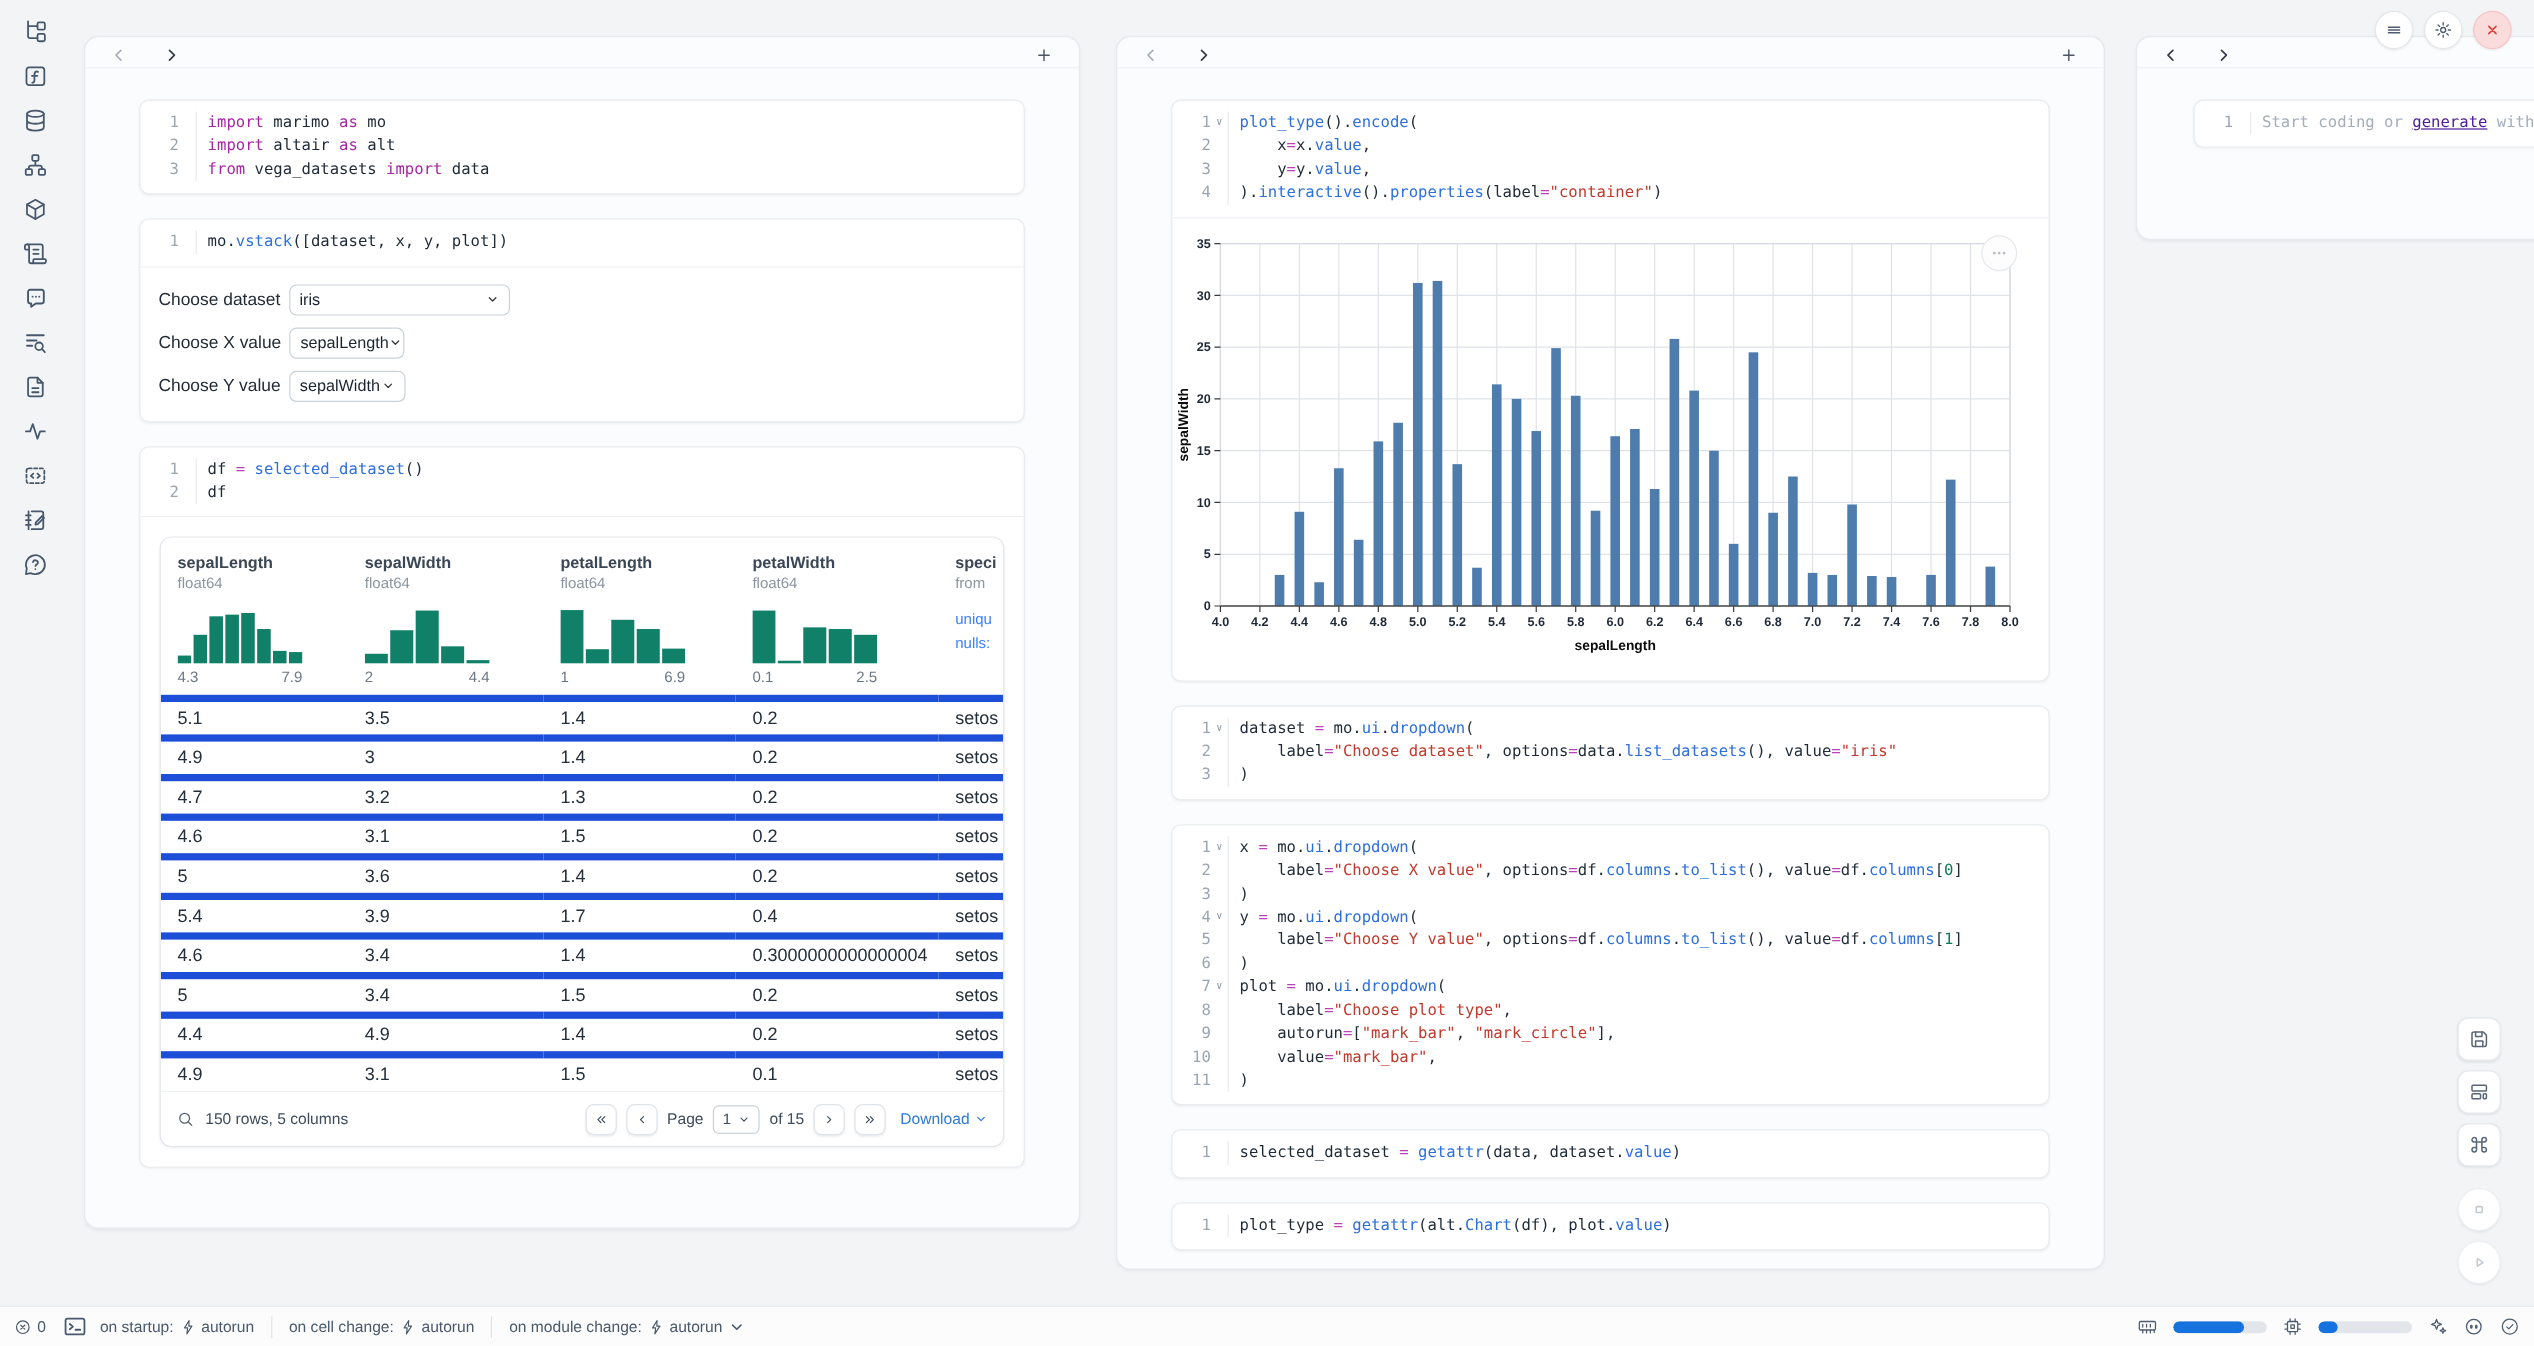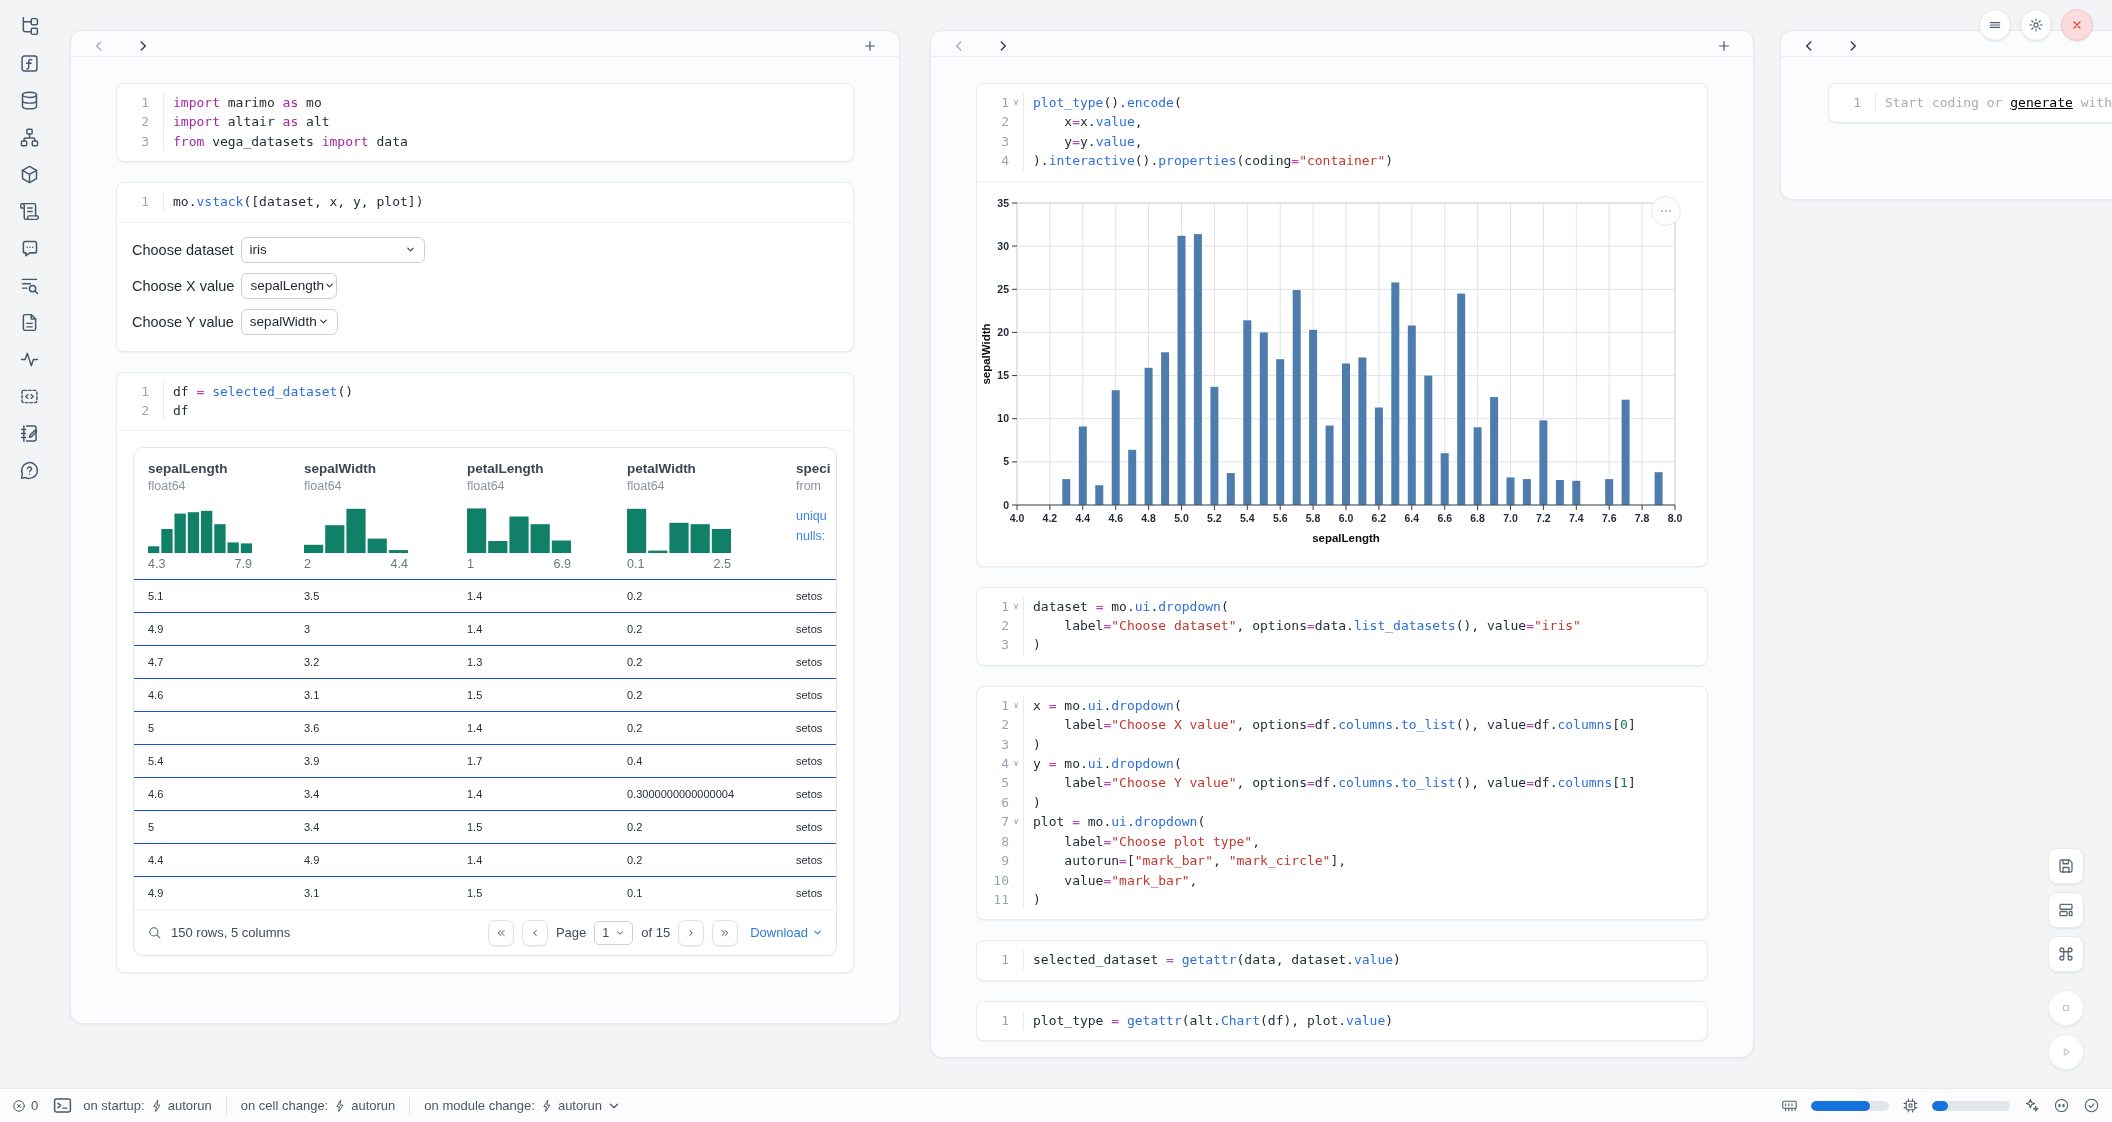"generate" .tk-gu { color: #000000 -> #4c1d95 }
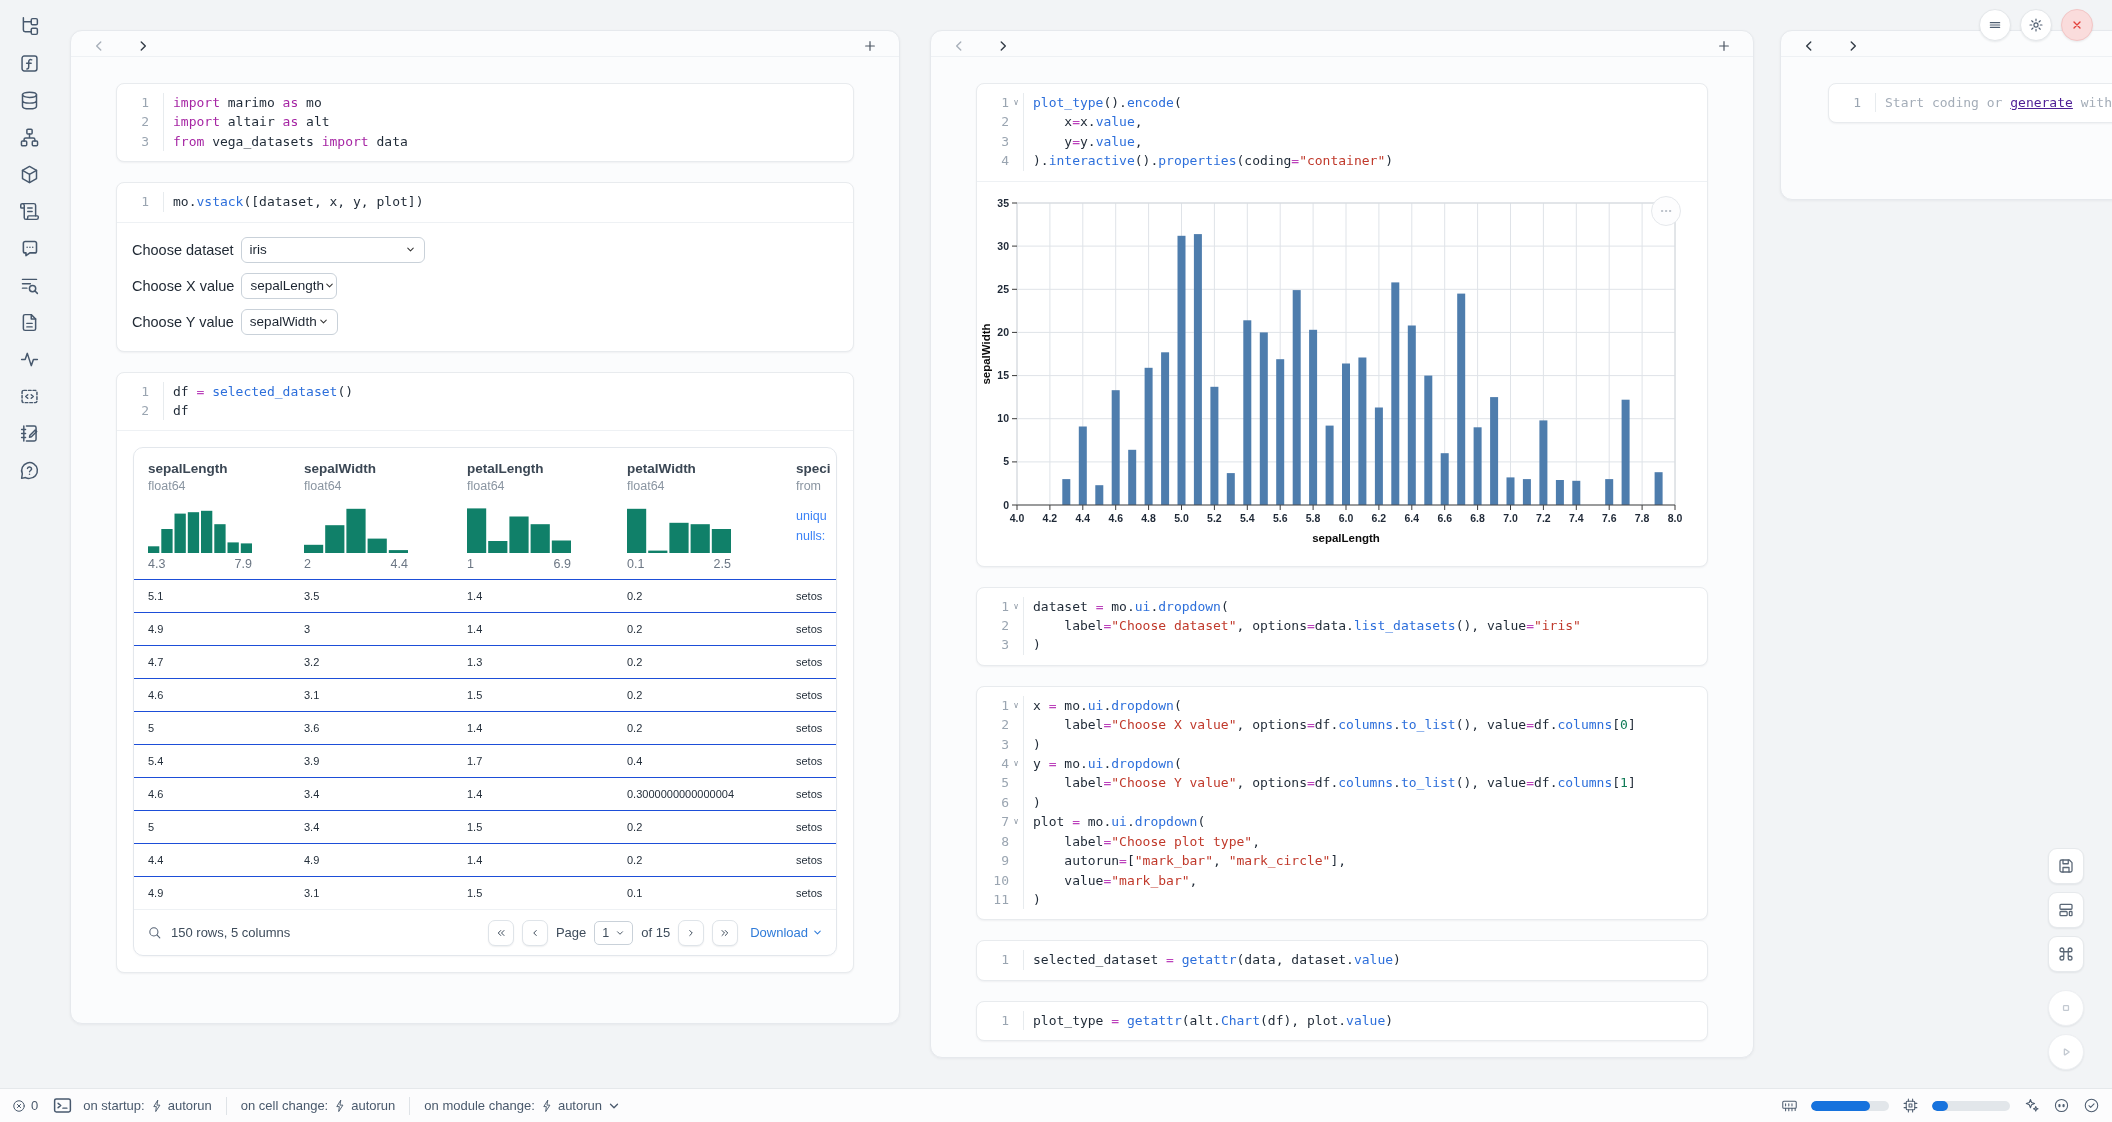"(coding" span.tk-d { text: coding -> label }
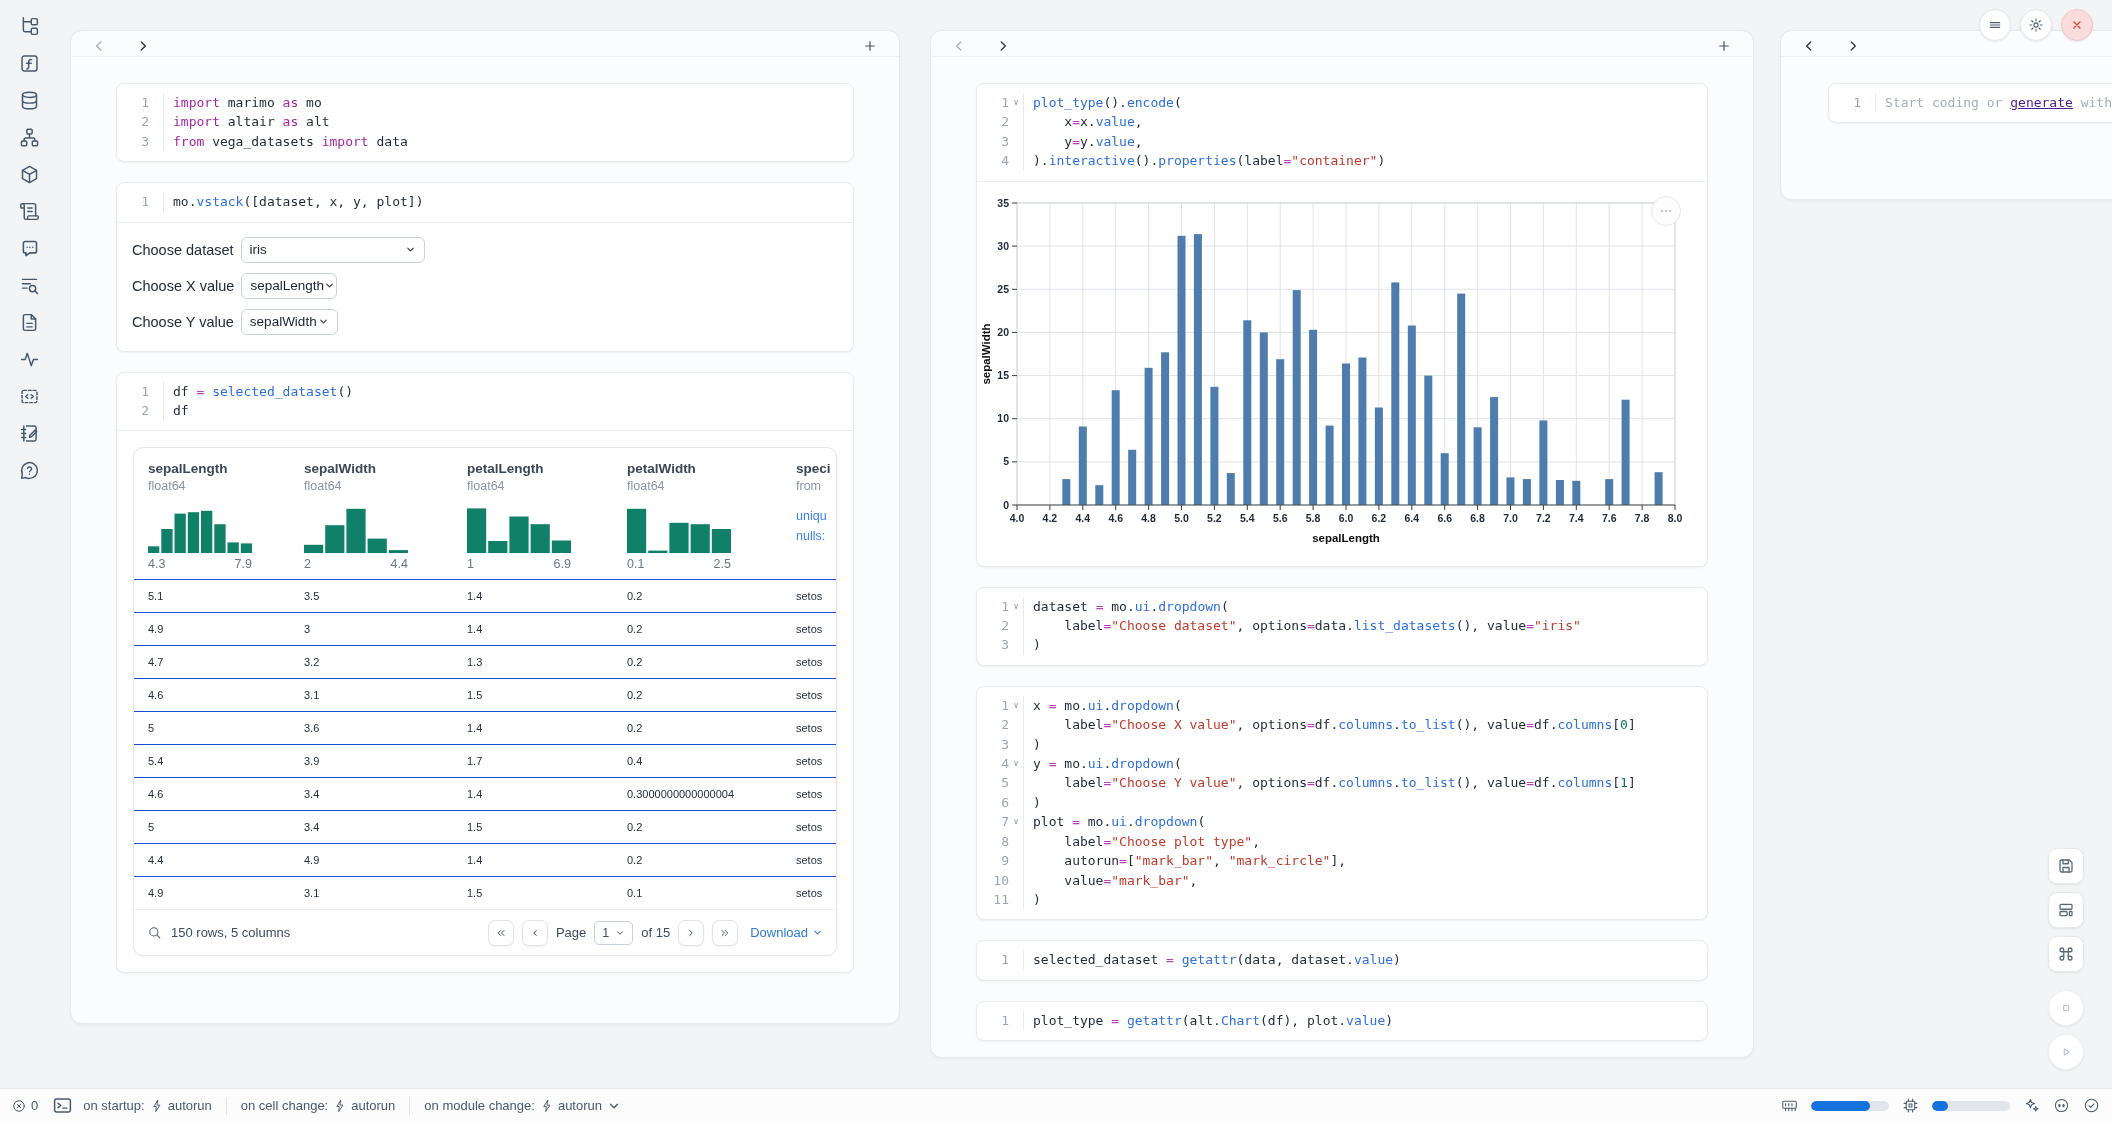"5.1" .td { border-top: 1px solid #1d4ed8 -> 6px solid #1d4ed8; font-size: 11px -> 15px }
